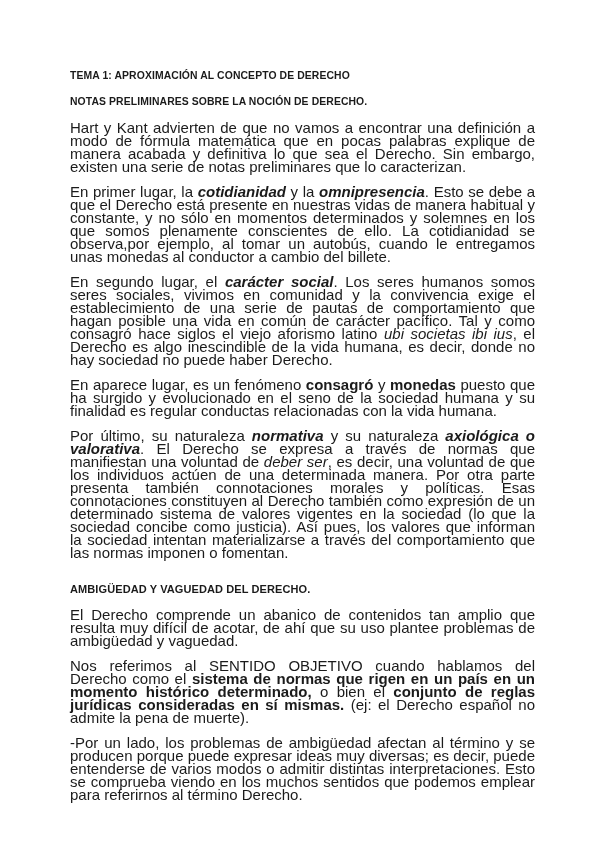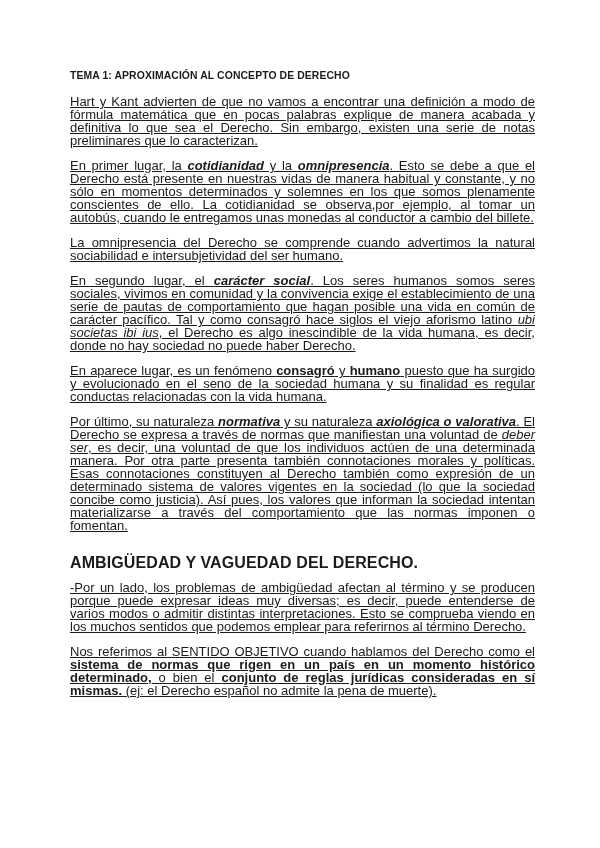"NOTAS PRELIMINARES SOBRE LA NOCIÓN" div.doc-subtitle { html: none -> <div>NOTAS PRELIMINARES SOBRE LA NOCIÓN DE DERECHO.</div> }
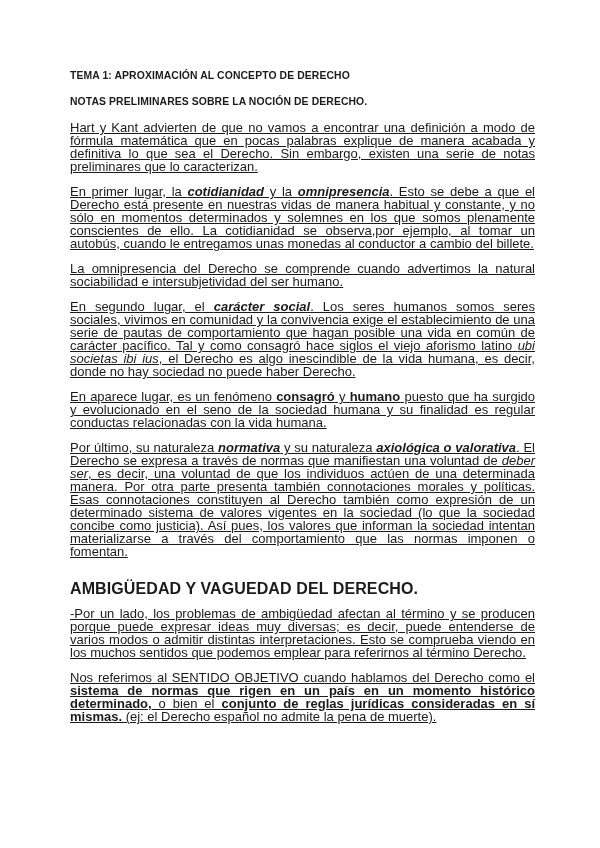"Hart y Kant advierten de" .doc-paragraph { font-size: 13px -> 15px; text-decoration: underline -> none }
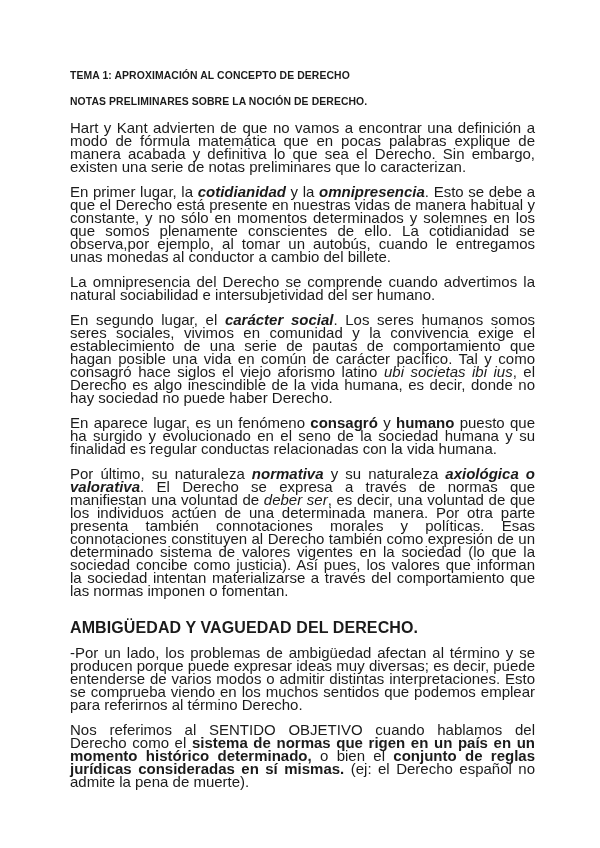"La omnipresencia del Derecho se" div.doc-paragraph { html: <div><span>La omnipresencia del Derecho se comprende cuando advertimos la natural sociabilidad e intersubjetividad del ser humano.</span></div> -> none }
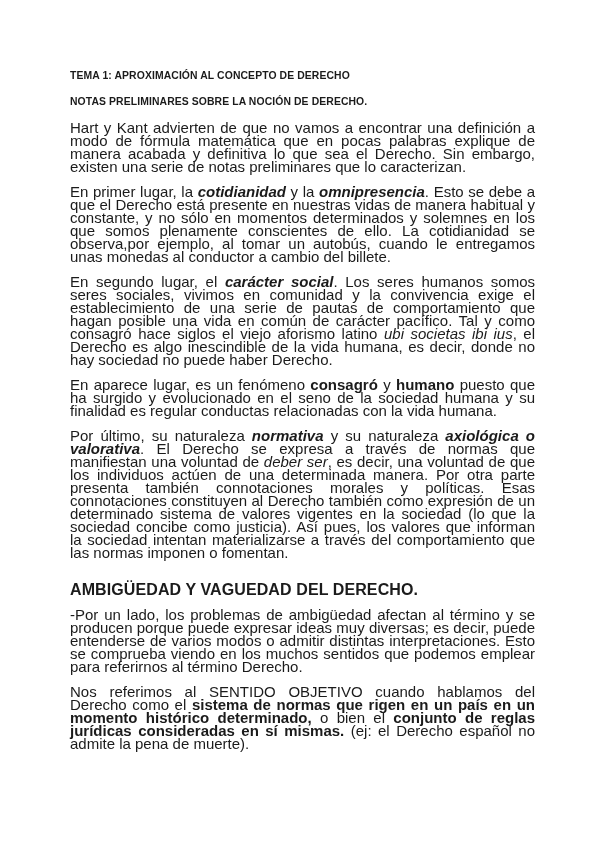"humano" span.run-b { text: humano -> monedas }
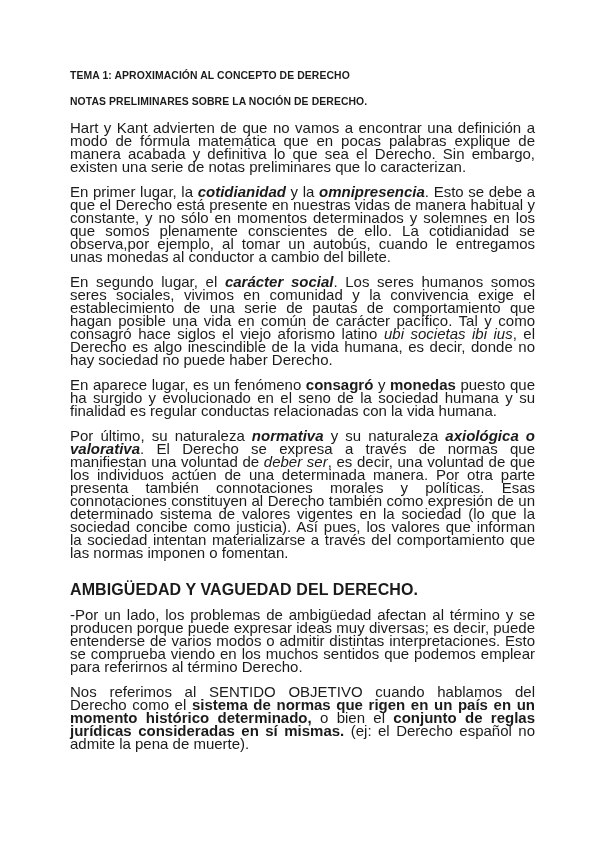"AMBIGÜEDAD Y VAGUEDAD DEL DERECHO." .doc-heading { font-size: 16px -> 11px }
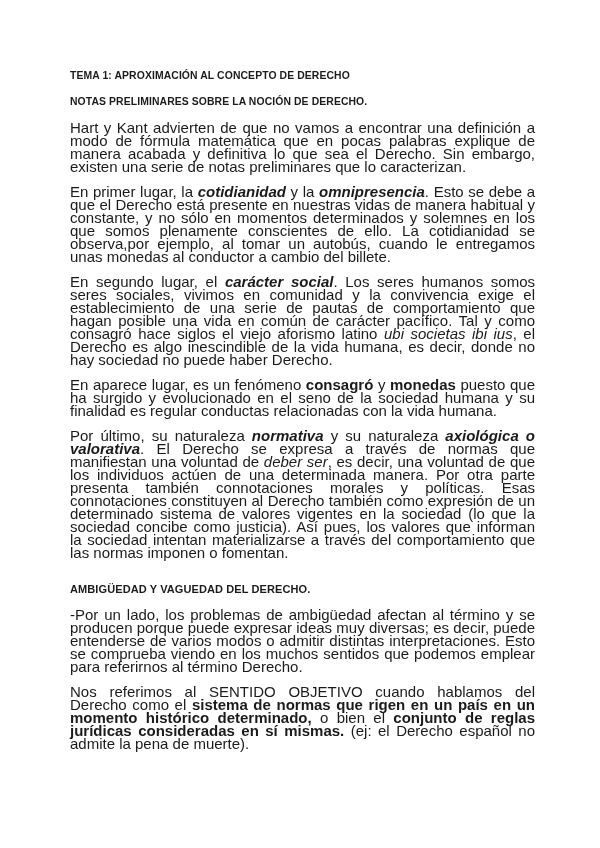"El Derecho comprende un abanico" div.doc-paragraph { html: none -> <div><span>El Derecho comprende un abanico de contenidos tan amplio que resulta muy difícil de acotar, de ahí que su uso plantee problemas de ambigüedad y vaguedad.</span></div> }
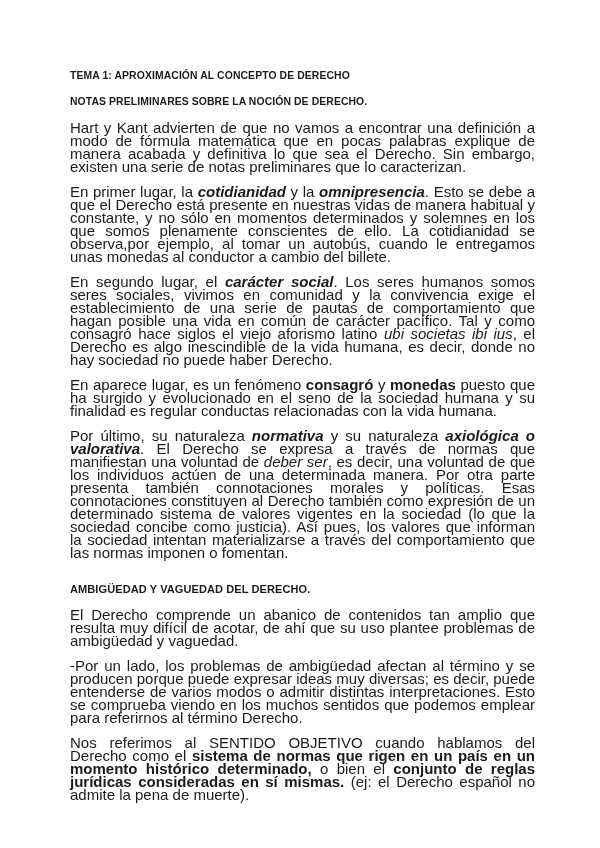"-Por un lado, los problemas" div.doc-paragraph { order: before "Nos referimos al SENTIDO OBJETIVO" -> after "Nos referimos al SENTIDO OBJETIVO" }
